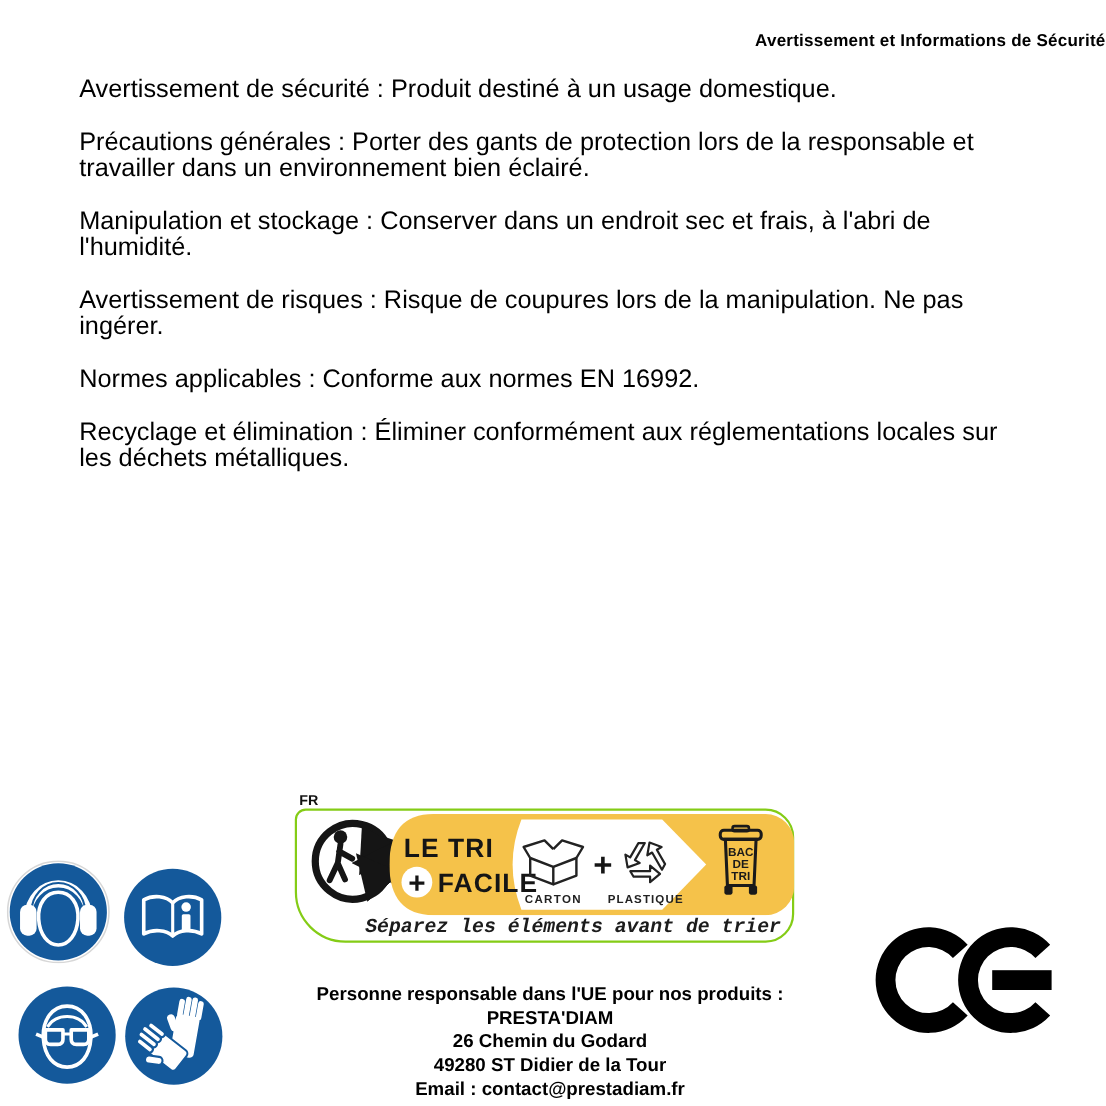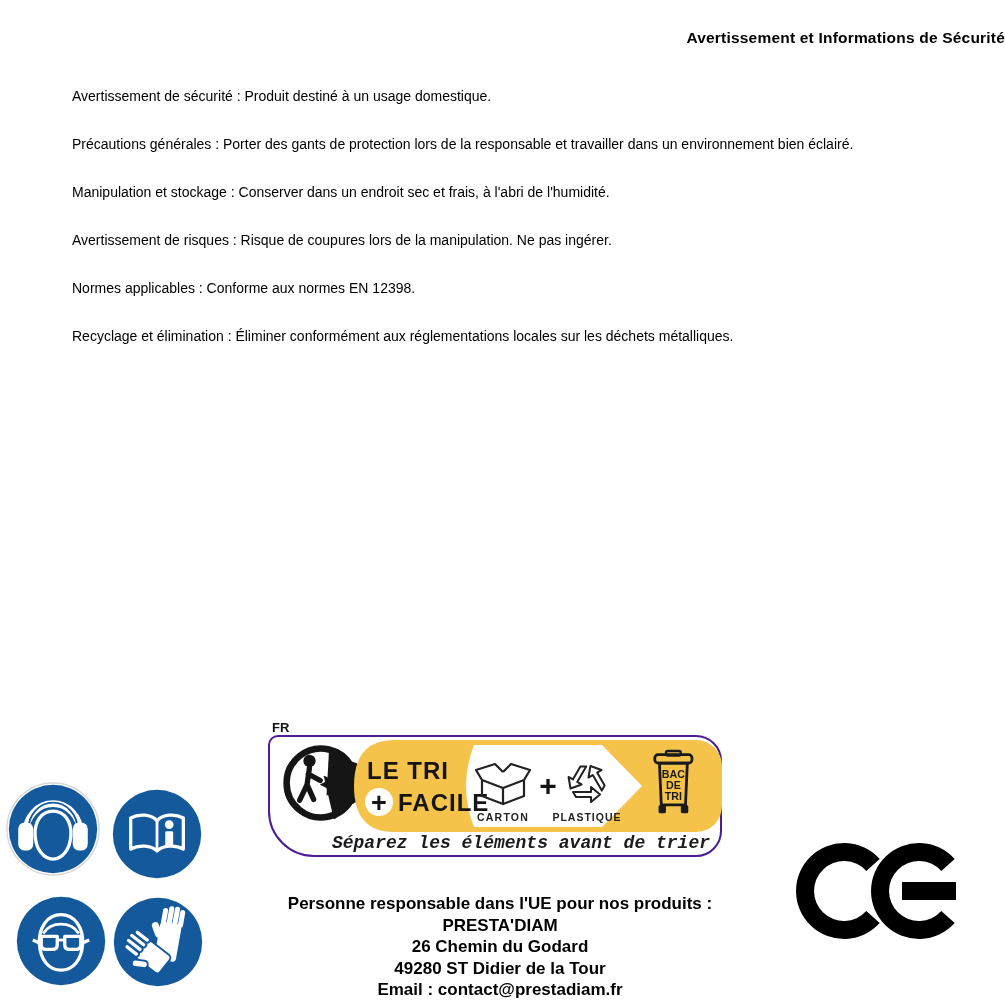"Avertissement de sécurité : Produit" .body-text { font-size: 14px -> 23px; top: 84px -> 68px }
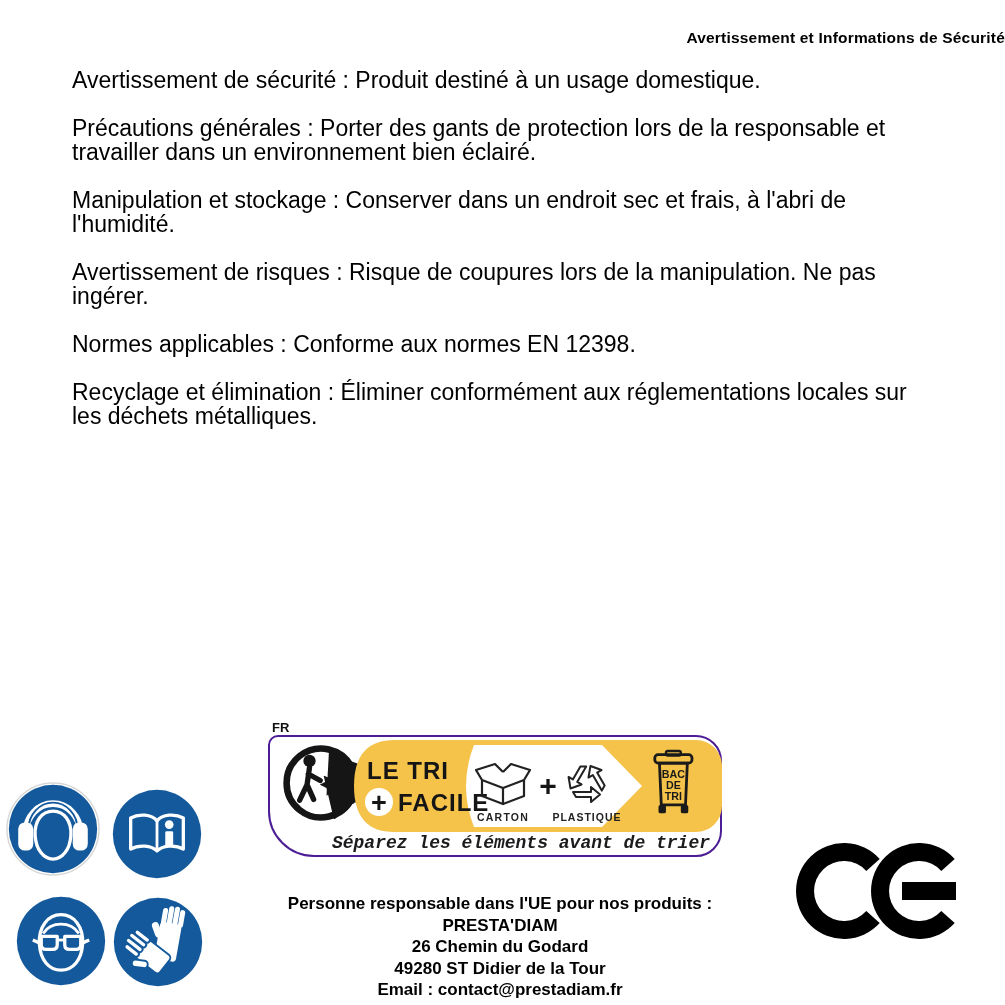"Normes applicables : Conforme aux" p { text: 12398 -> 16992 }
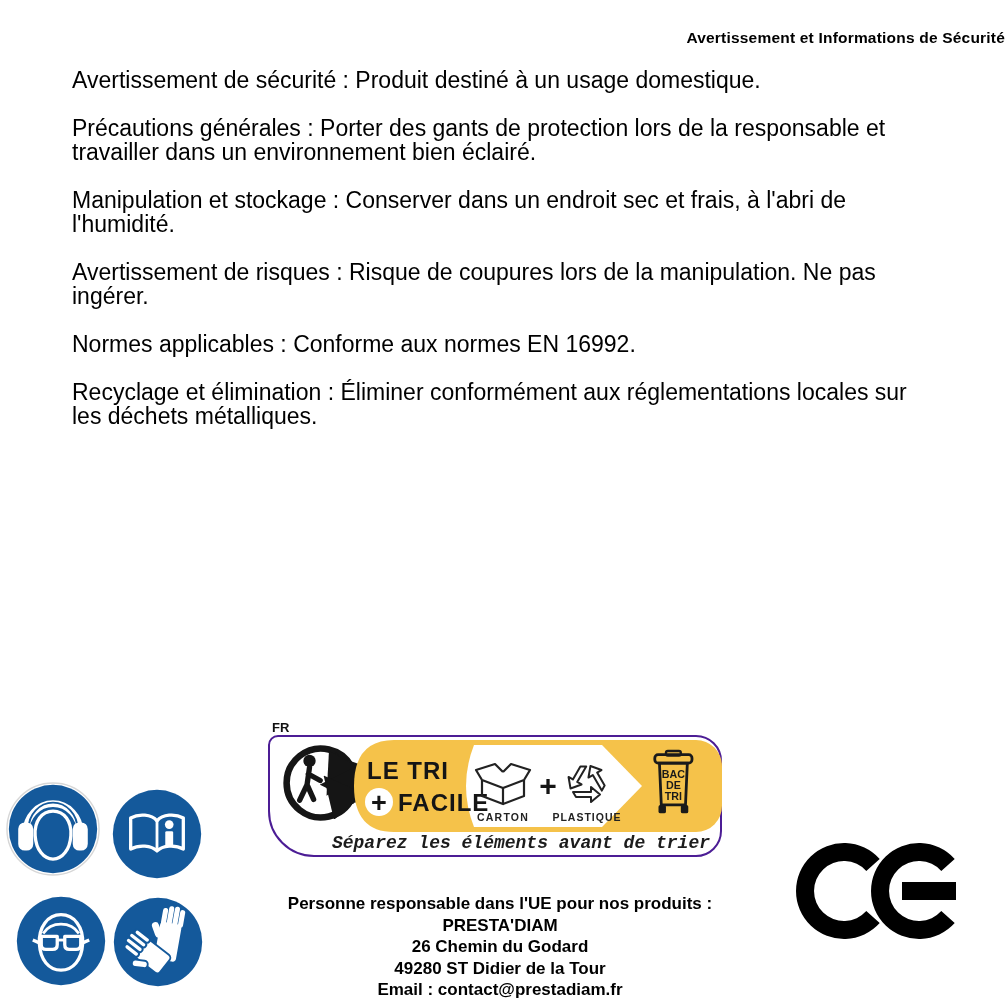"FR" .recycle-box { border: 2px solid #4c1d95 -> 2px solid #84cc16 }
